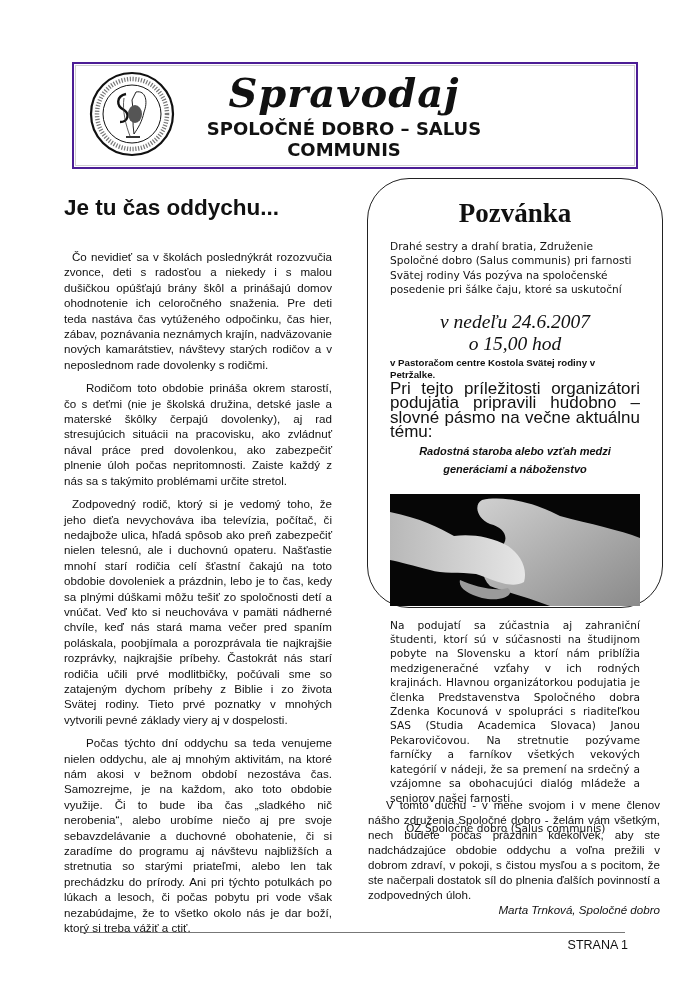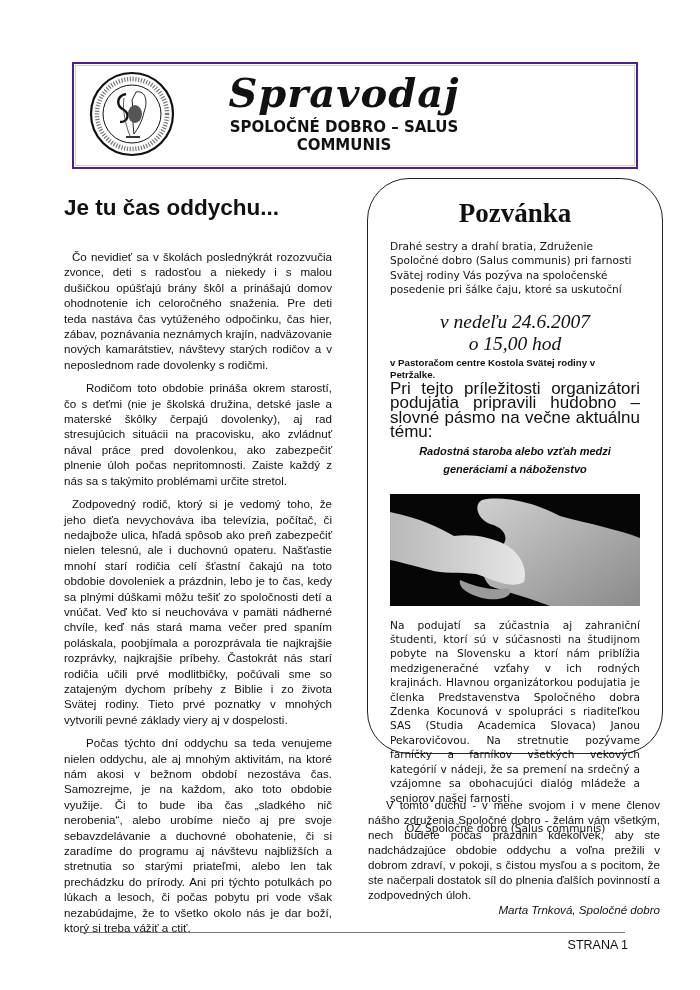"SPOLOČNÉ DOBRO – SALUS COMMUNIS" .masthead-sub { font-size: 15px -> 18px }
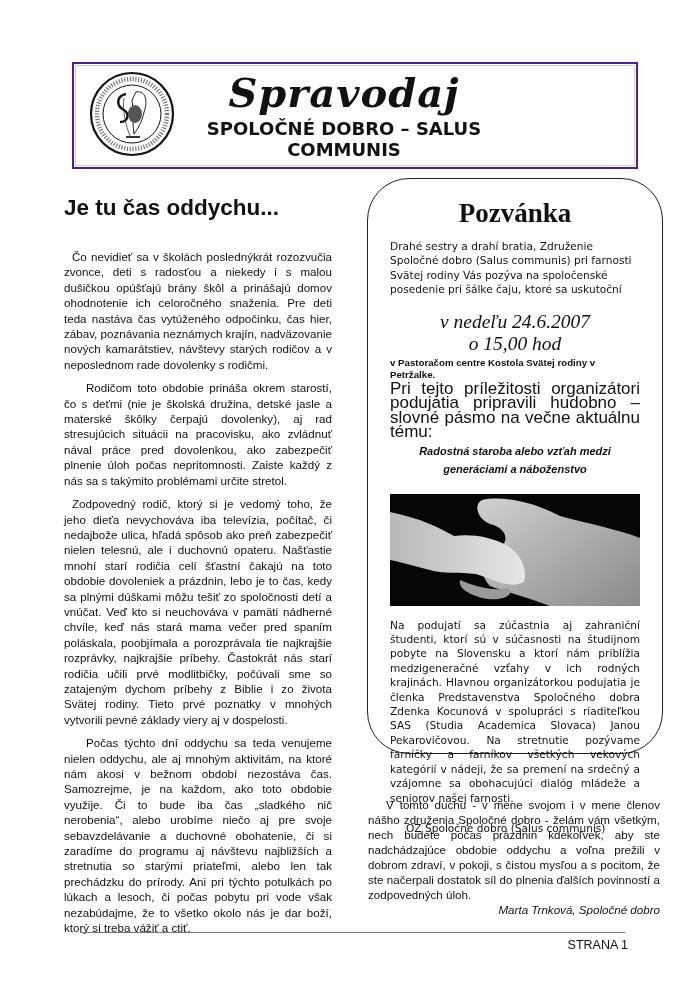"Pozvánka" .invite { height: 576px -> 430px }
